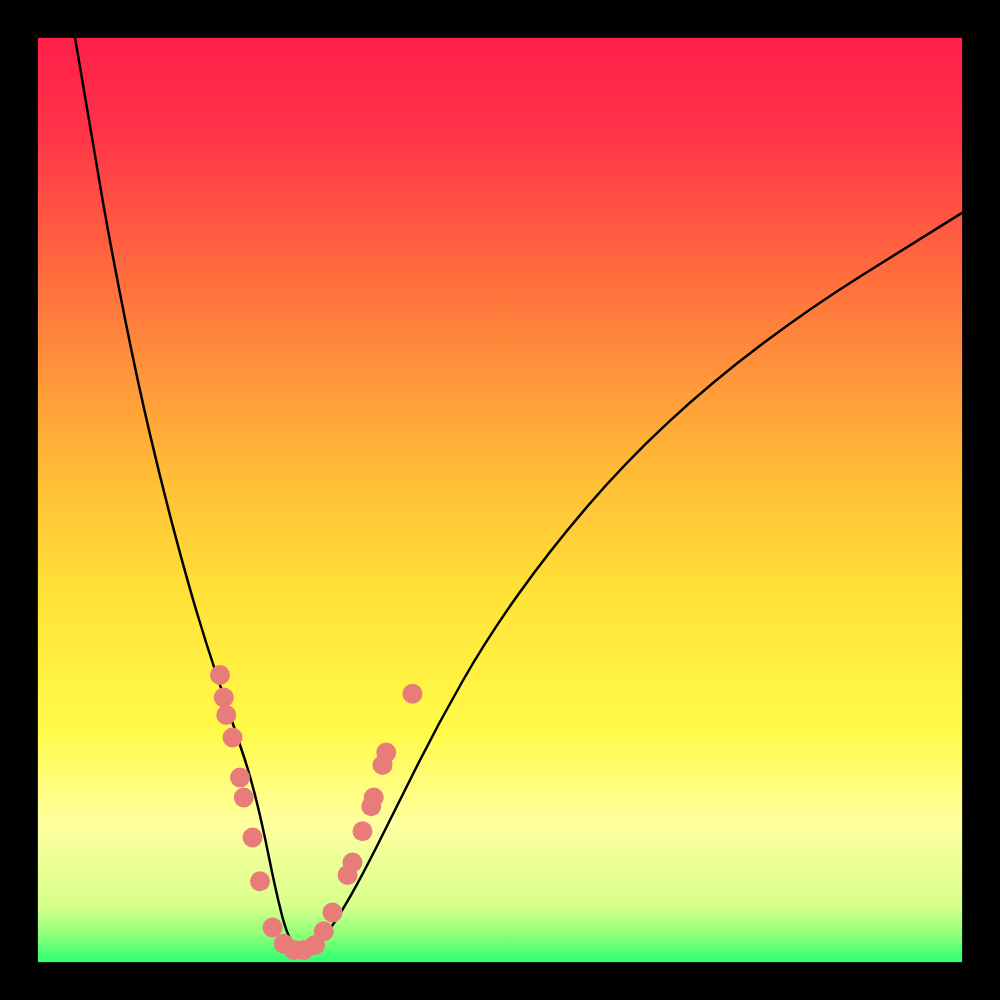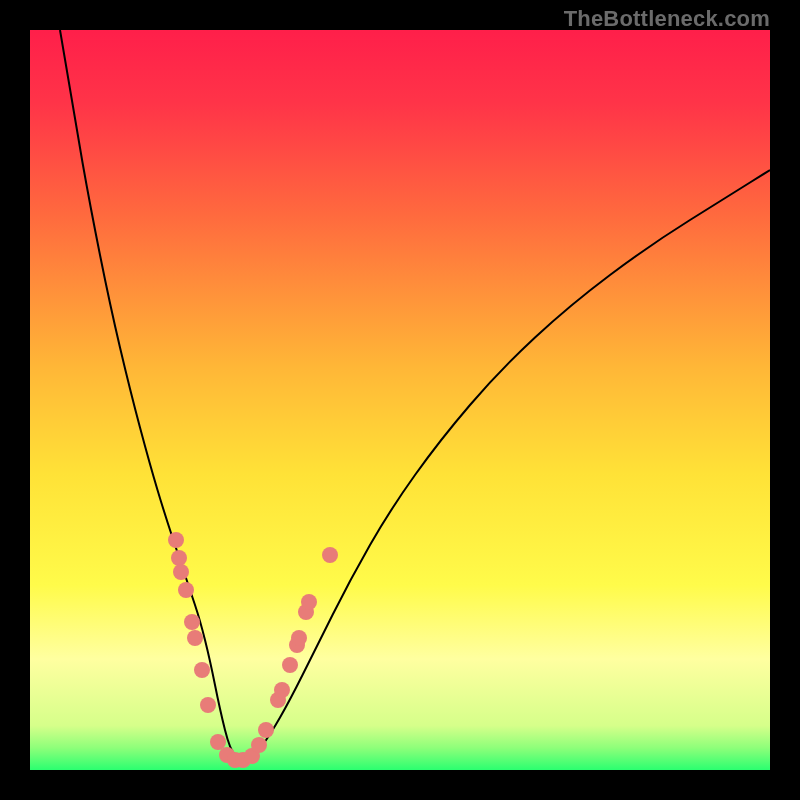"TheBottleneck.com" div.watermark { html: <div>TheBottleneck.com</div> -> none }
